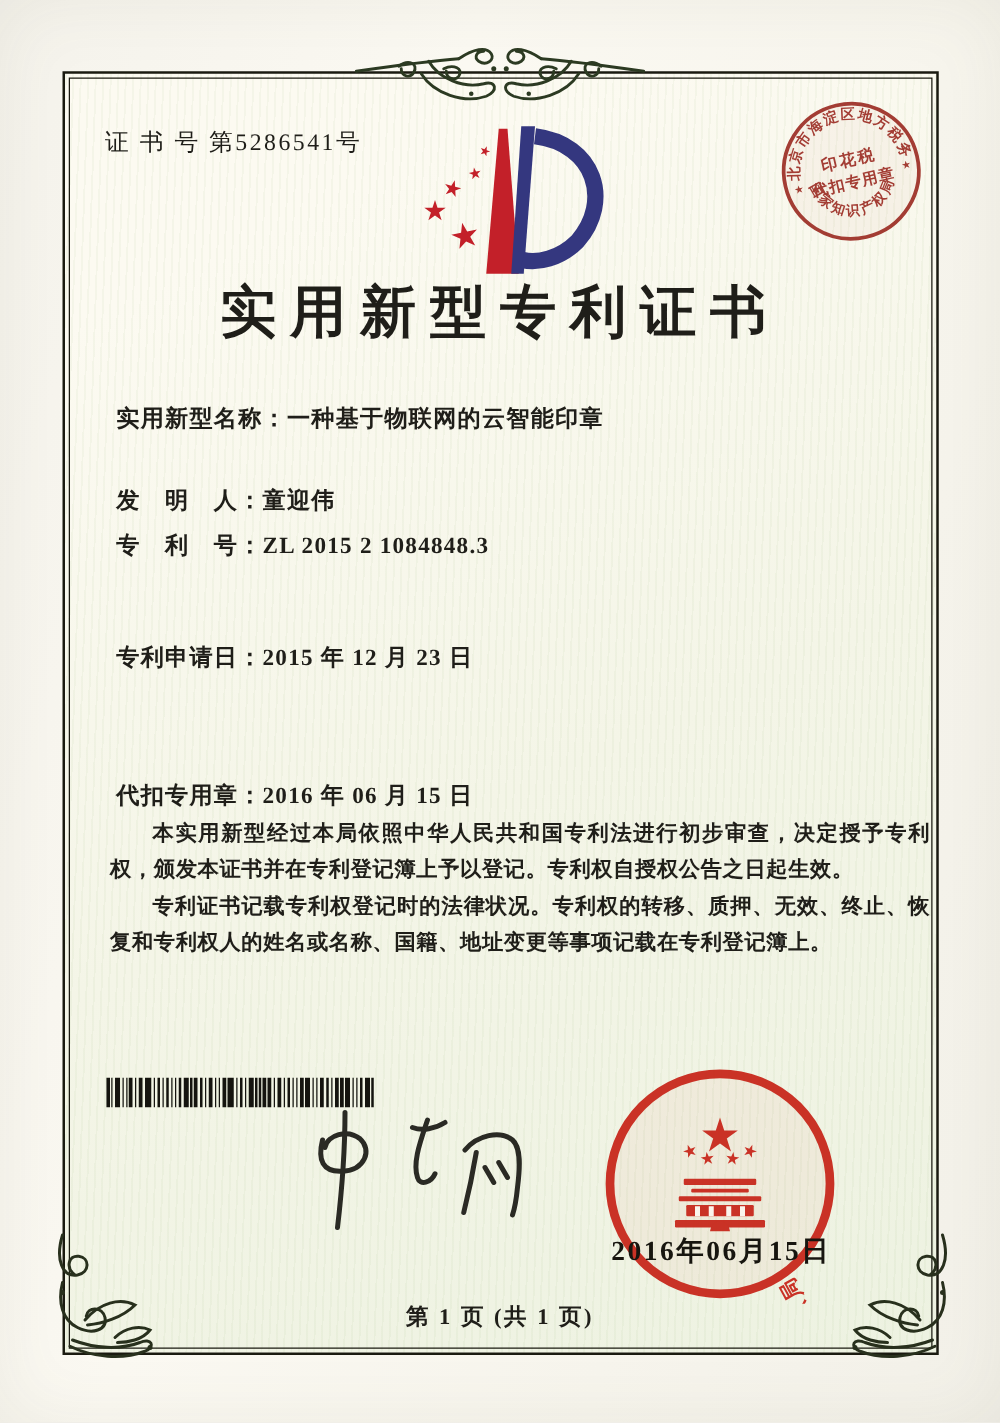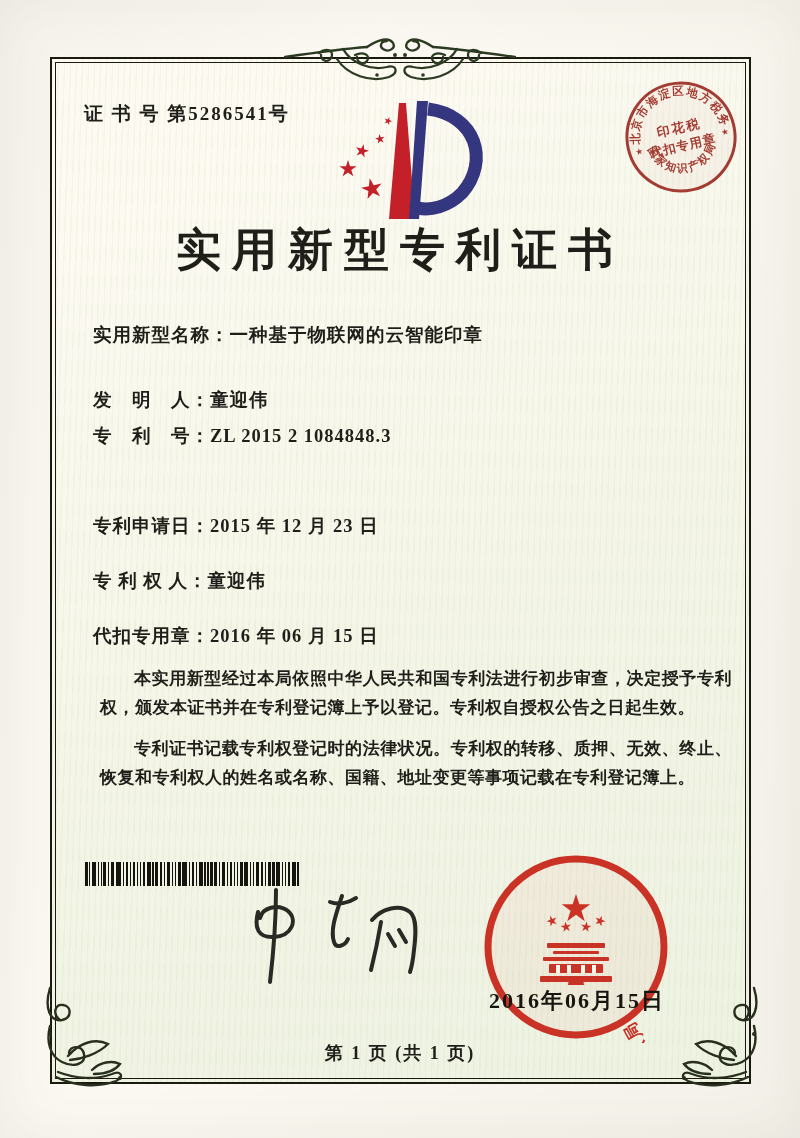"证 书 号 第5286541号" .cert-no { font-weight: 700 -> 400 }
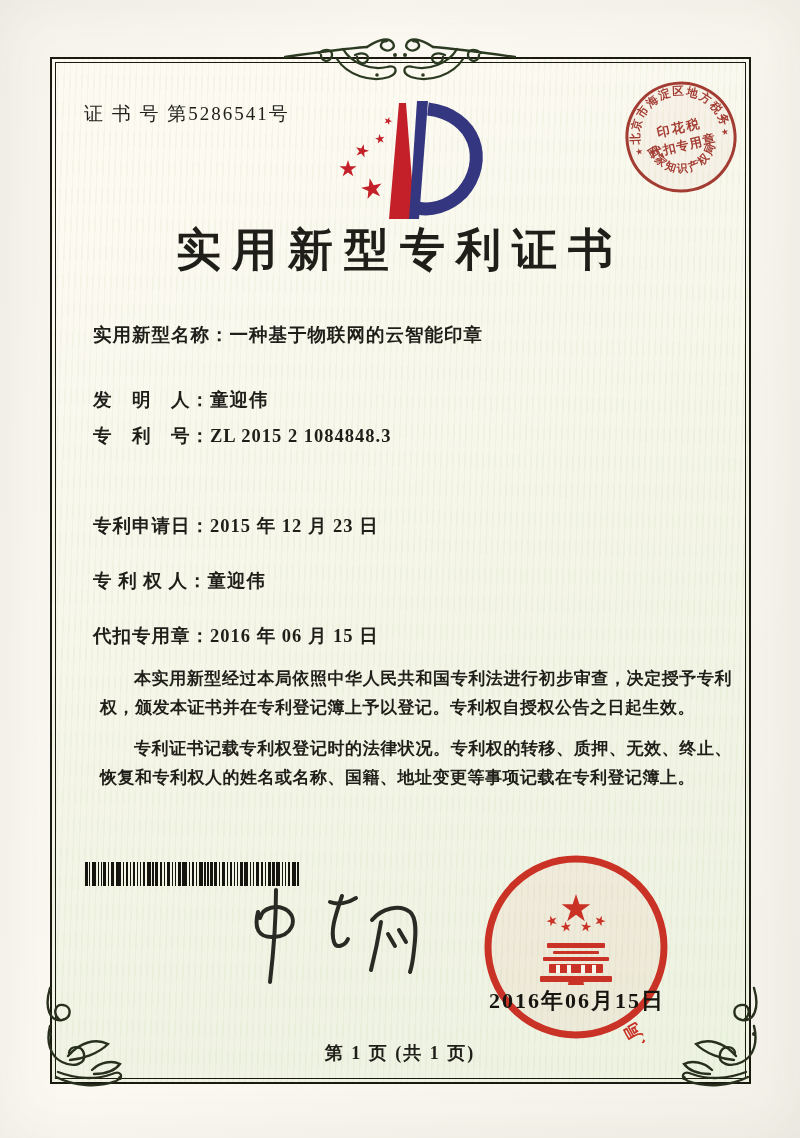"专 利 权 人：童迎伟" div.field { html: <div> <span>专 利 权 人：</span><span>童迎伟</span> </div> -> none }
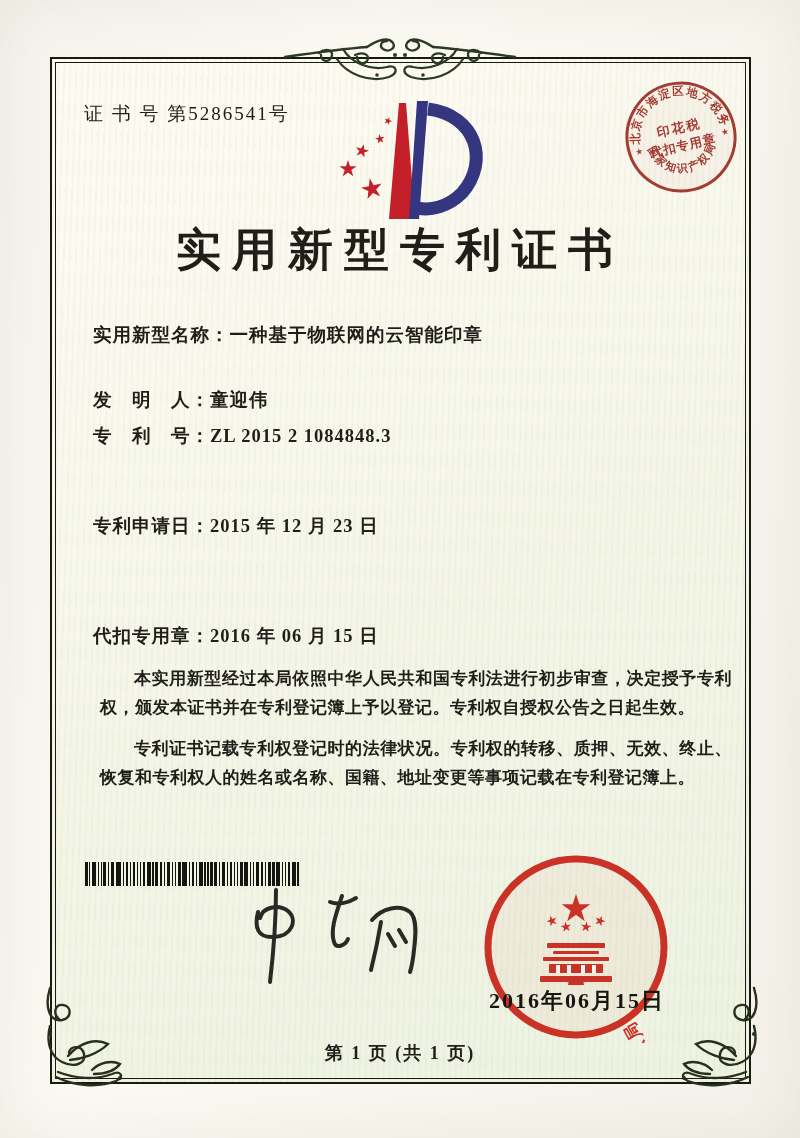"本实用新型经过本局依照中华人民共和国专利法进行初步审查，决定授予专利权，颁发本证" .paras p { margin: 12px -> 0 }
